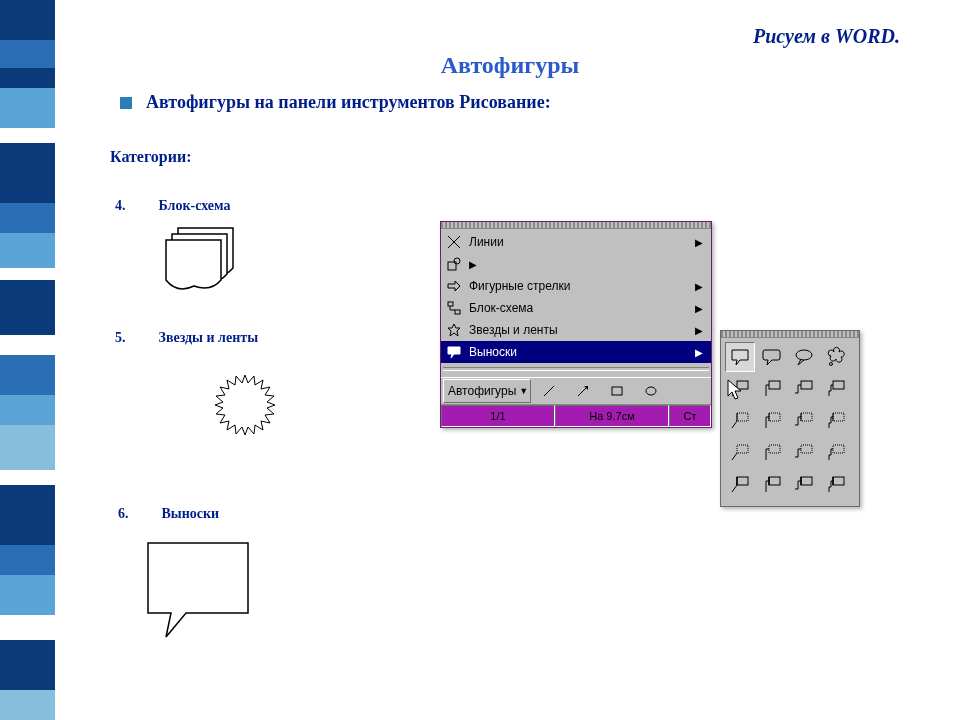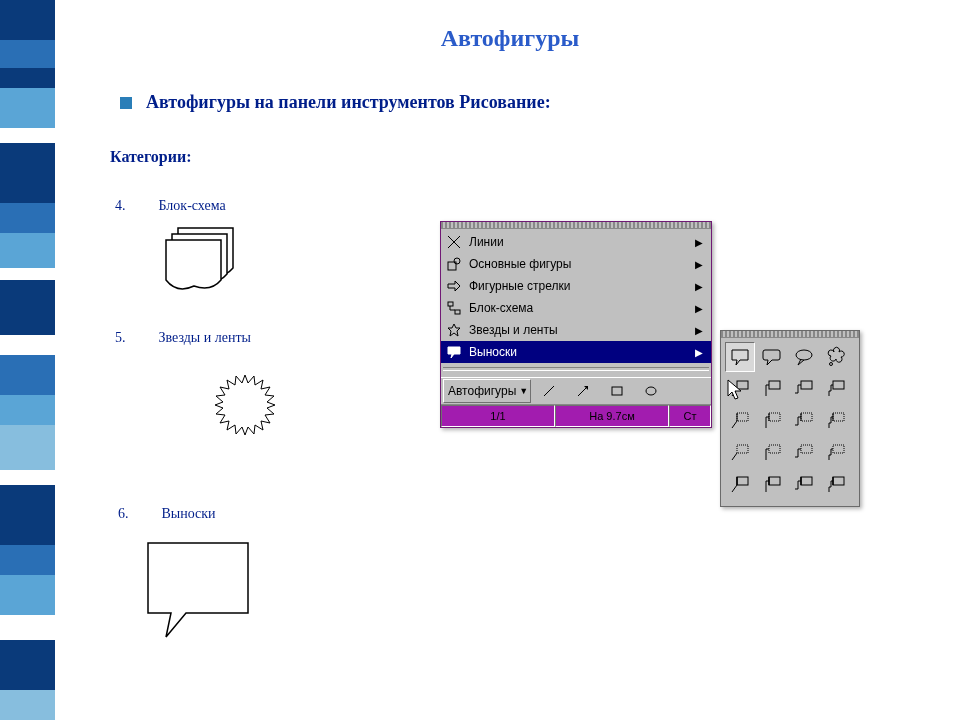"Рисуем в WORD." p.kicker { html: none -> <p>Рисуем в WORD.</p> }
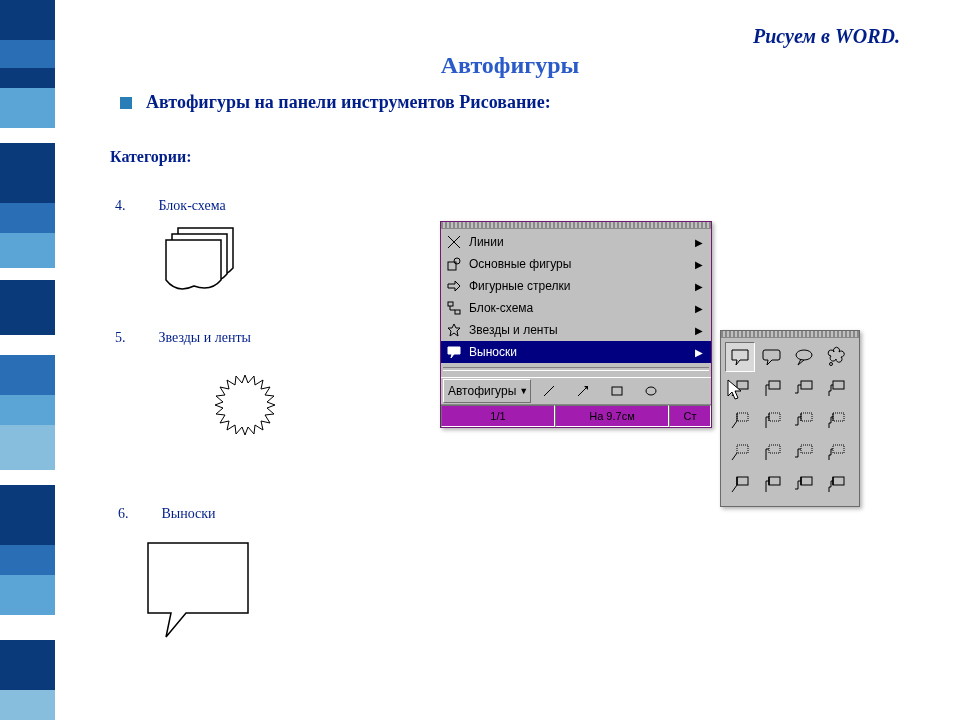"4. Блок-схема" .item { font-weight: normal -> bold }
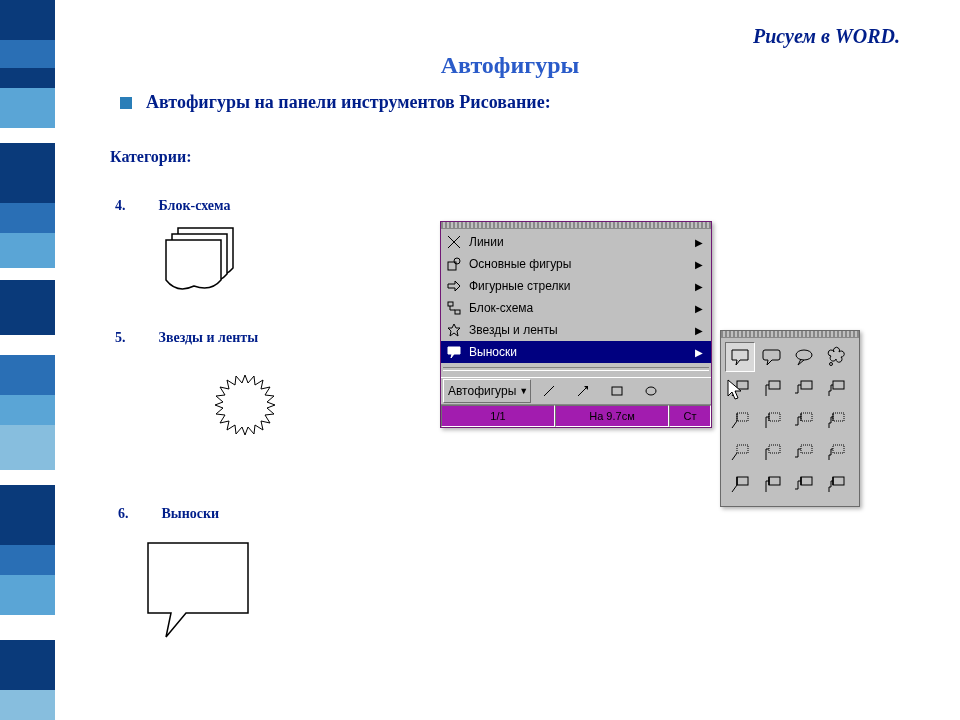"Основные фигуры" span.mi-label { html: <span>Основные фигуры</span> -> none }
